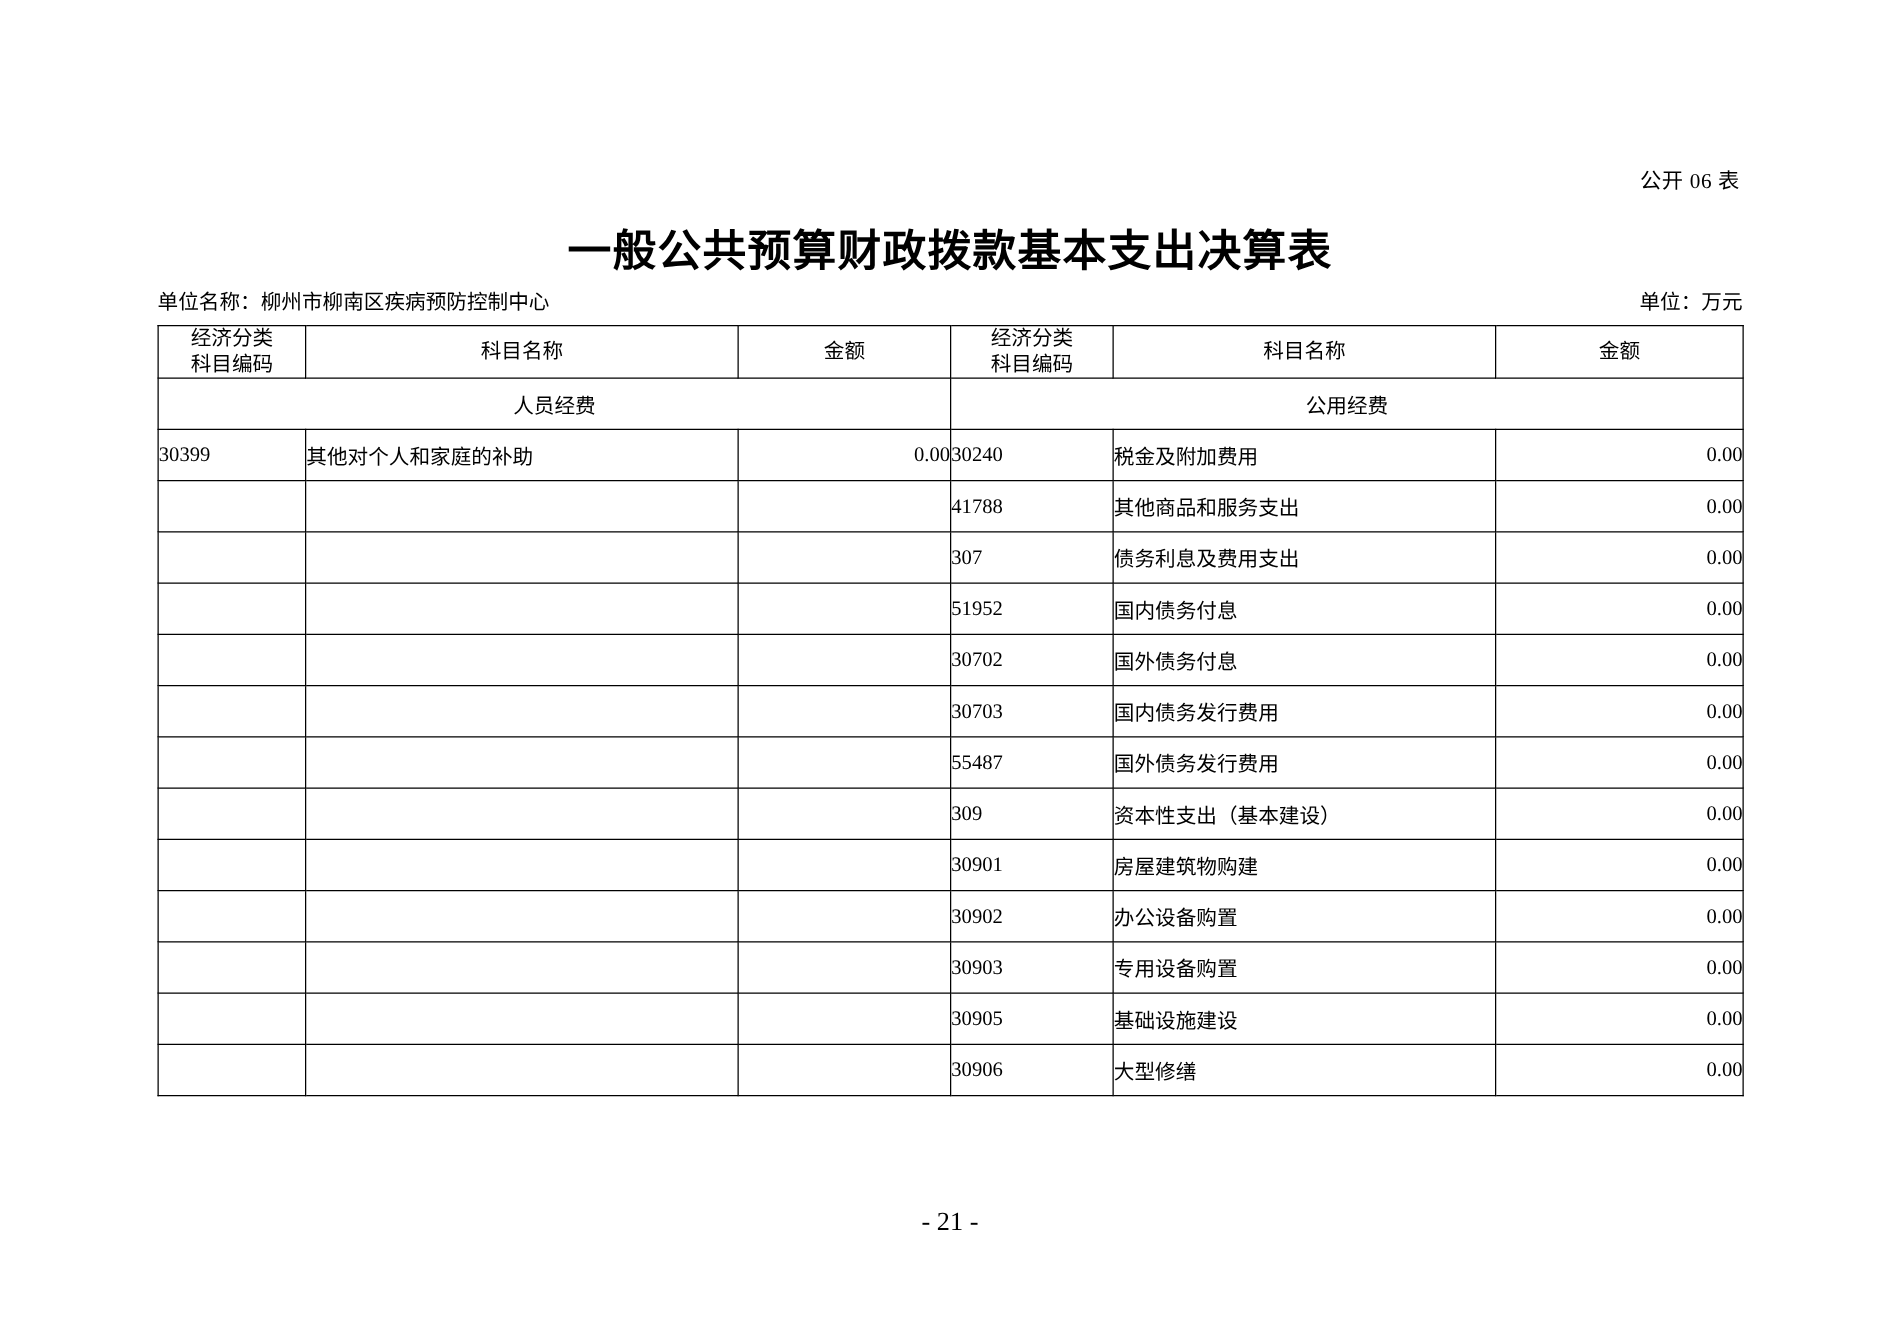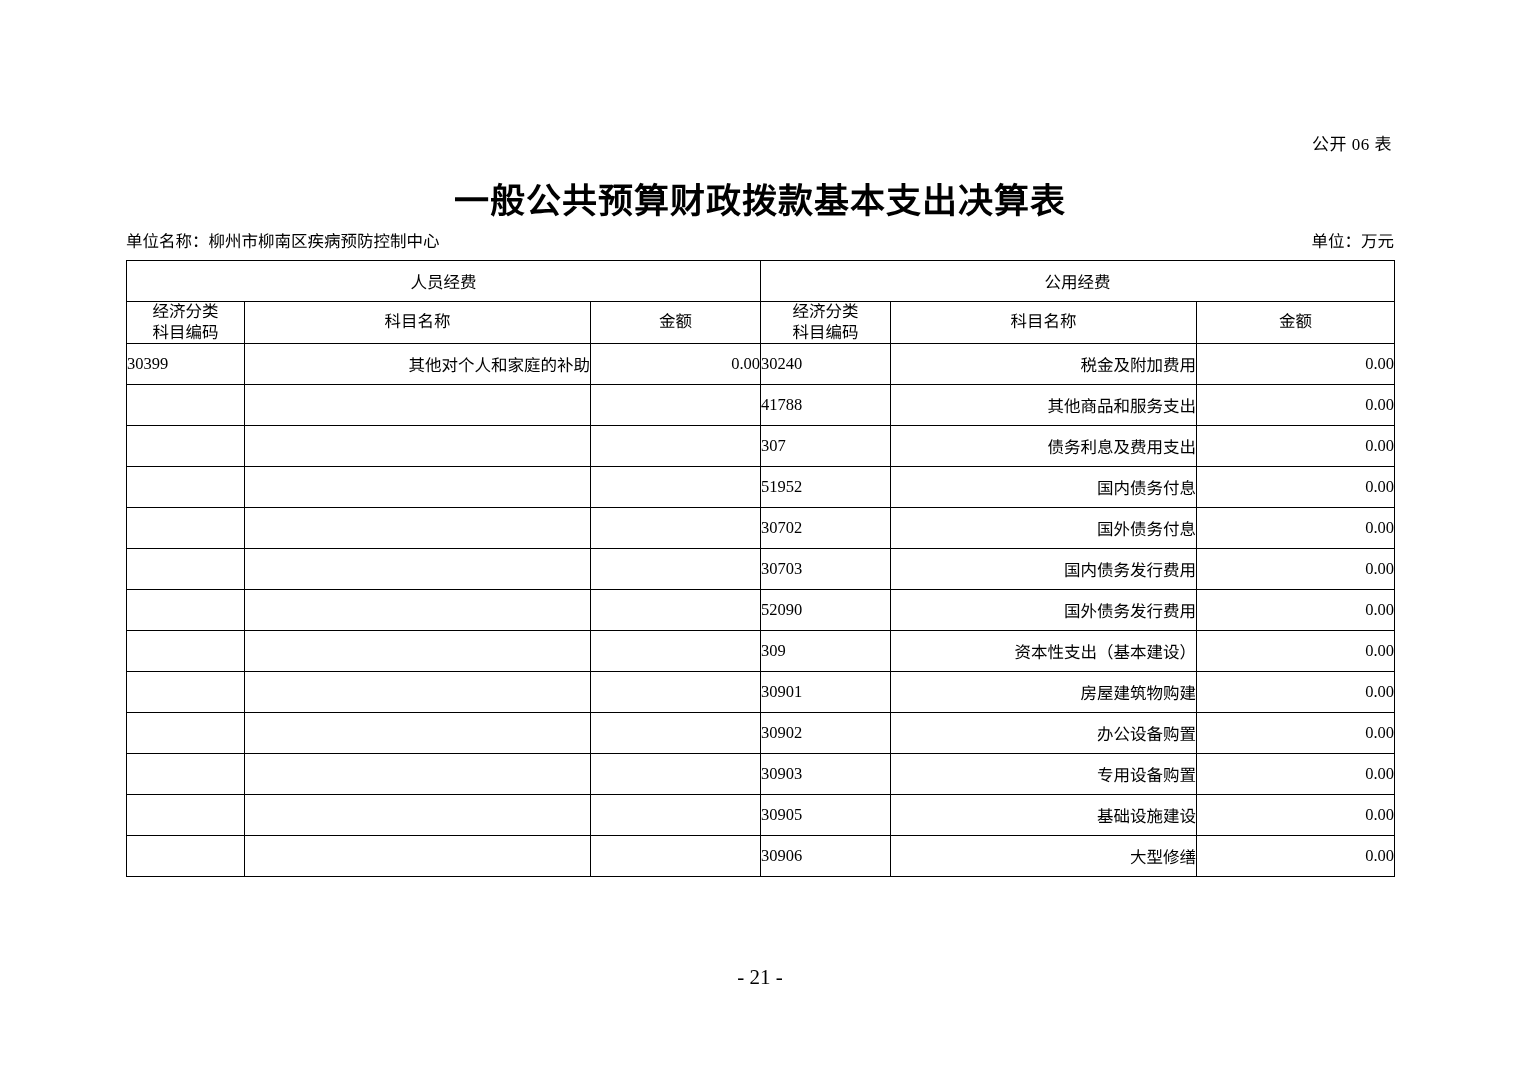"人员经费" tr { order: before "经济分类" -> after "经济分类" }
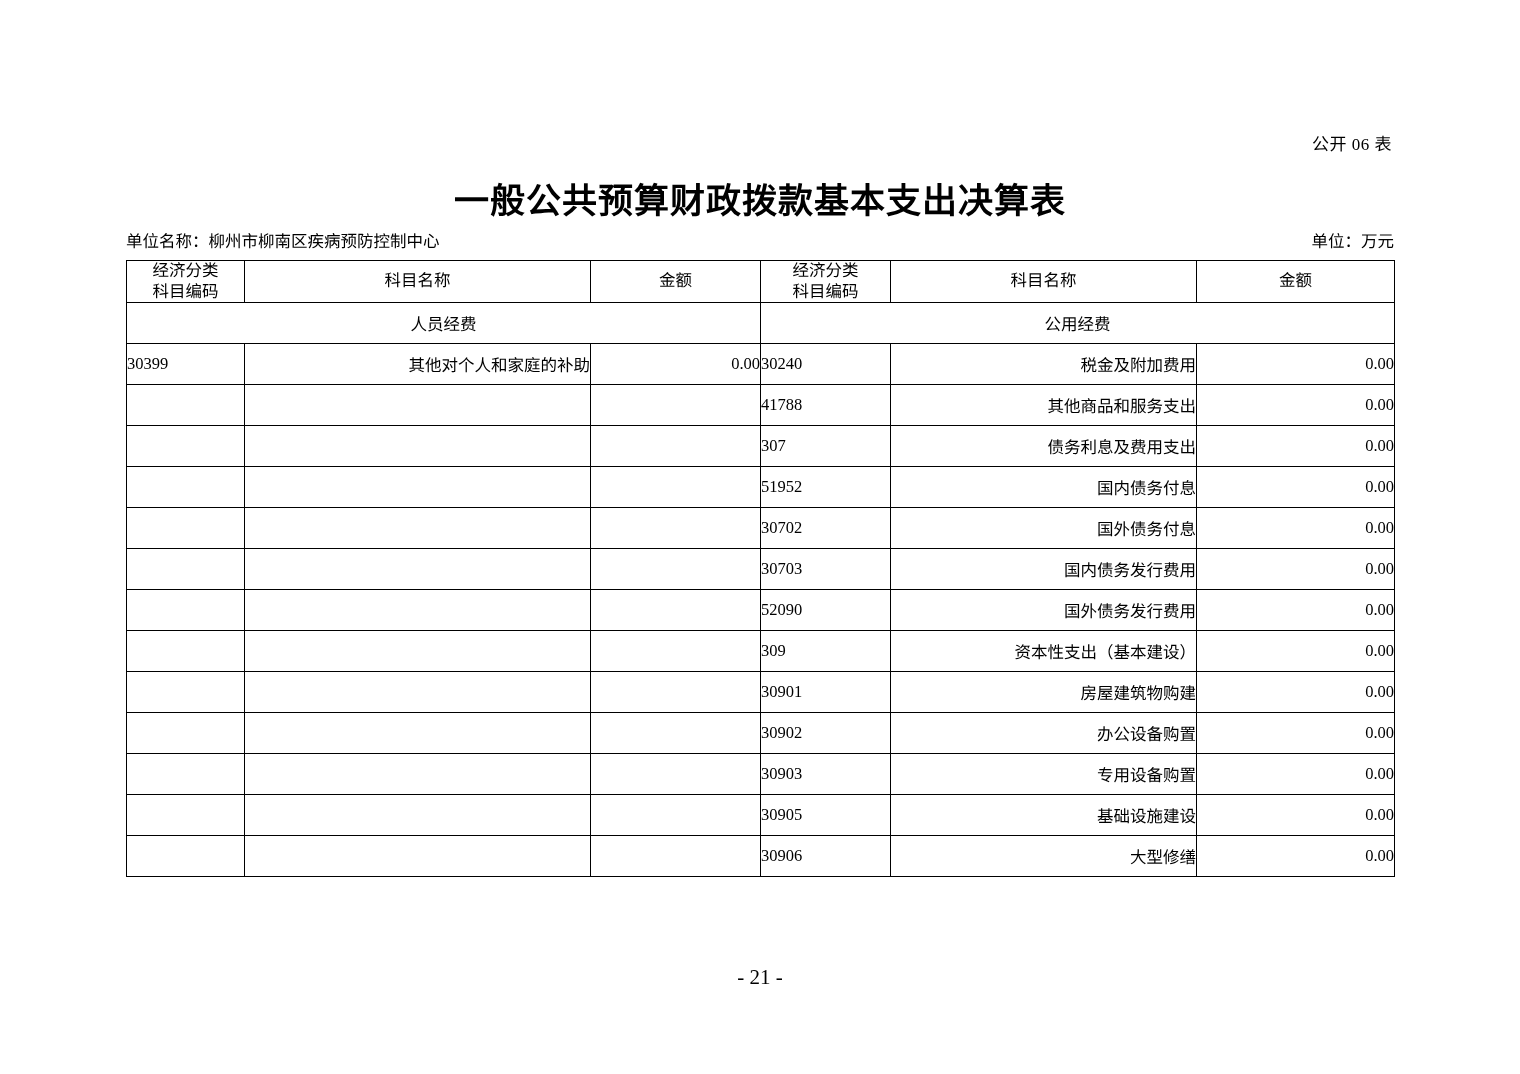"其他对个人和家庭的补助" td.name { text-align: right -> left }
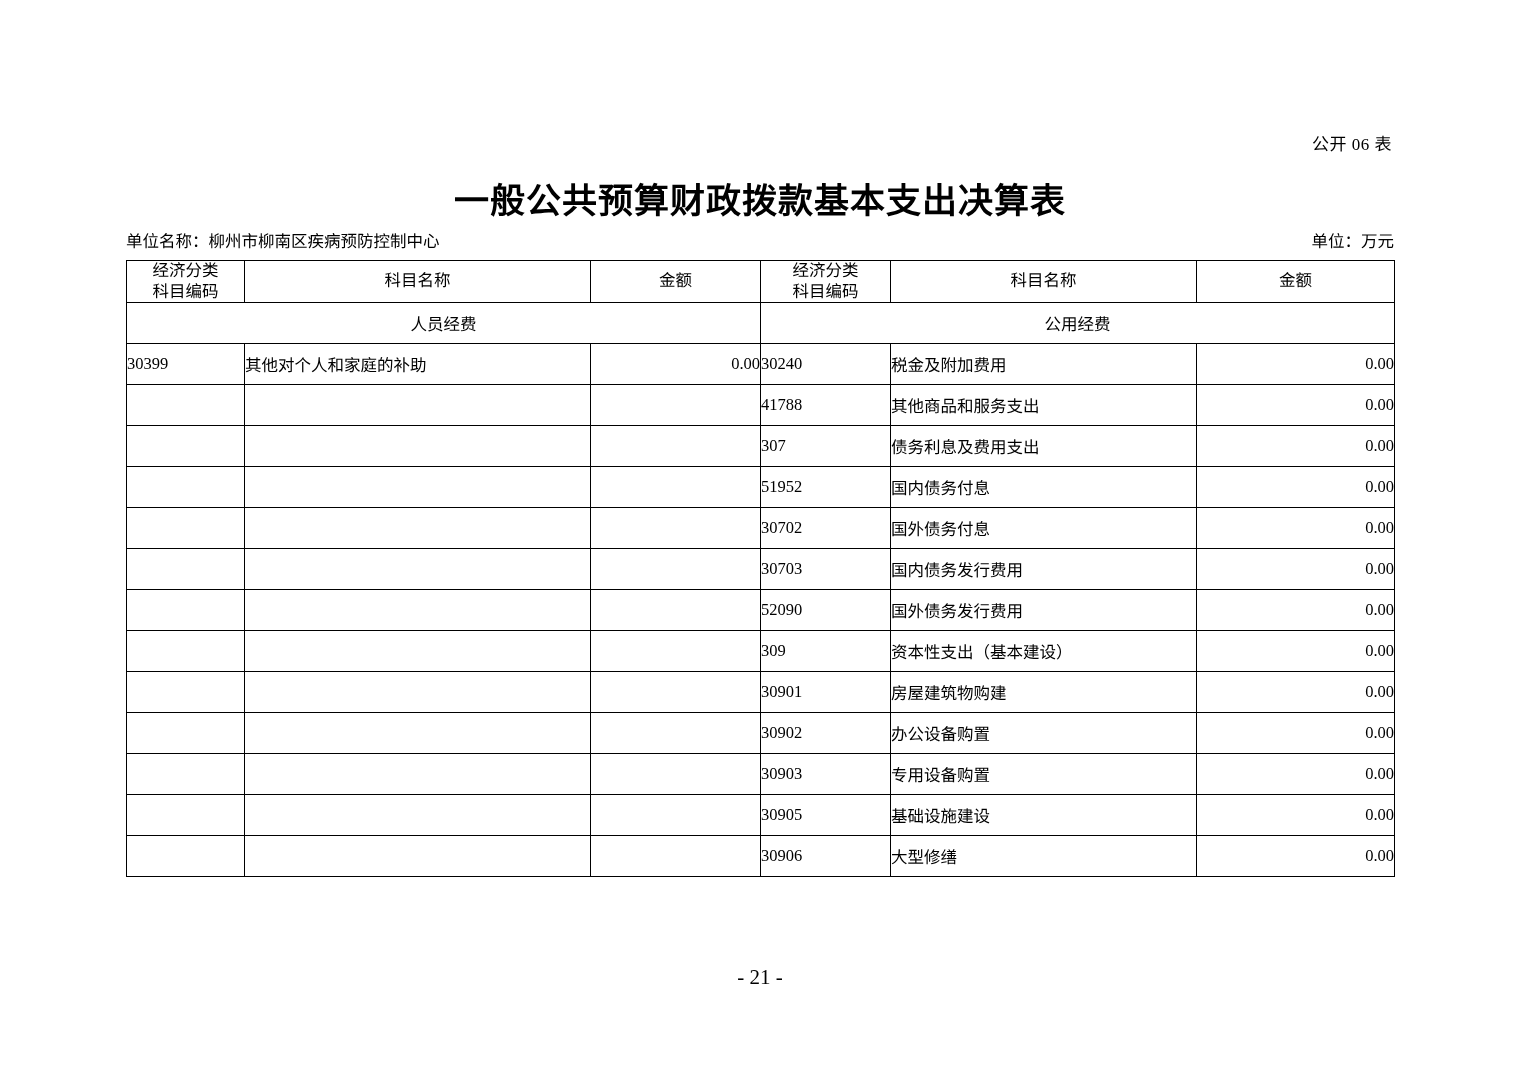"52090" td.code { text: 52090 -> 55487 }
